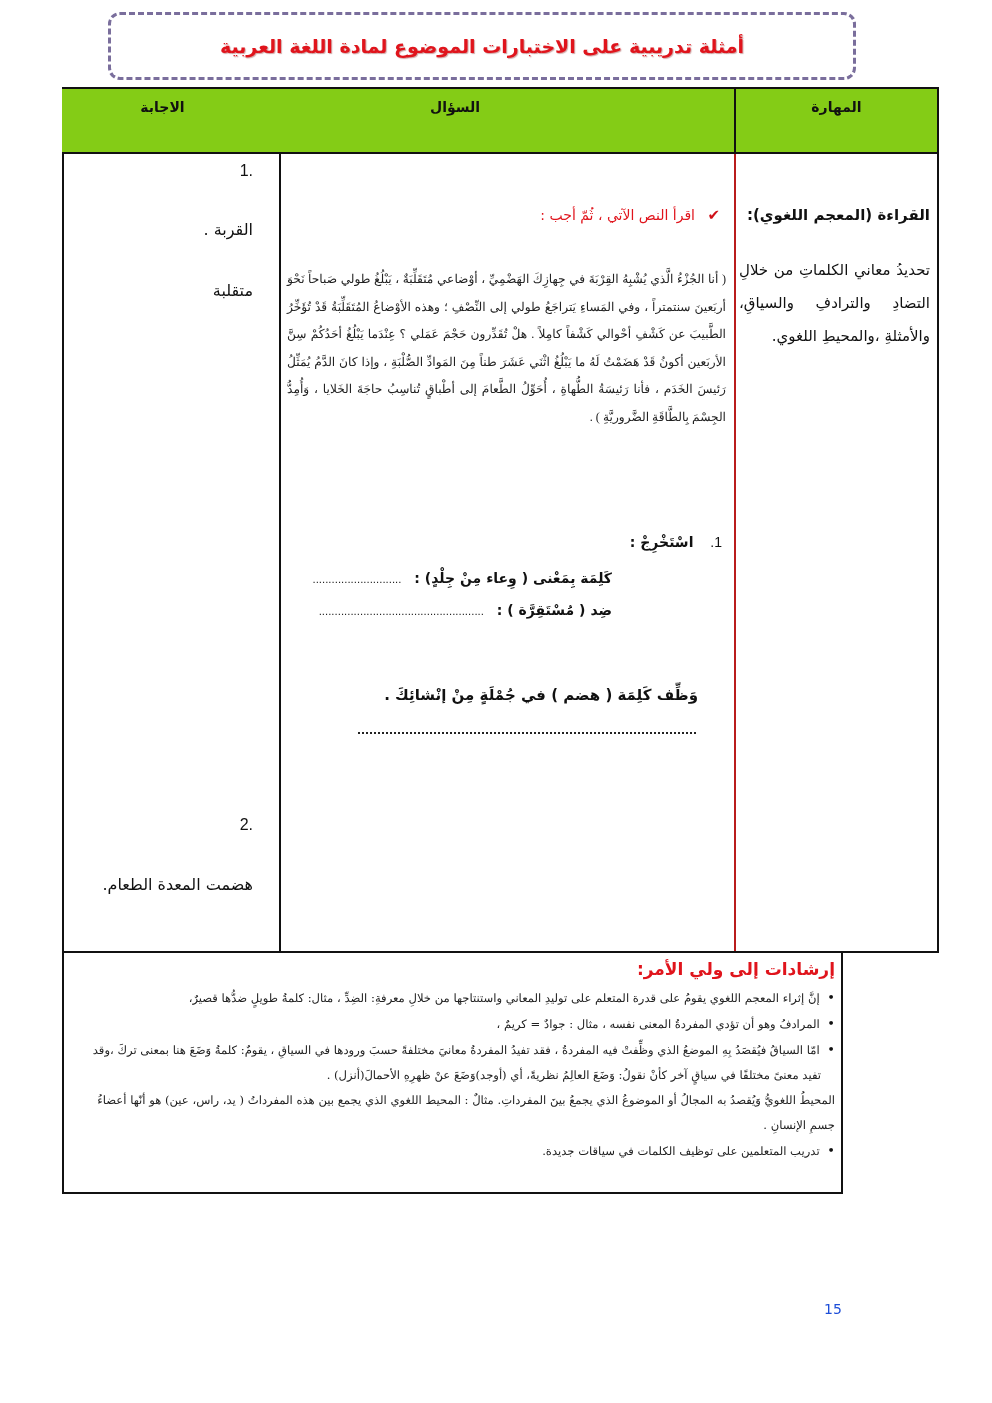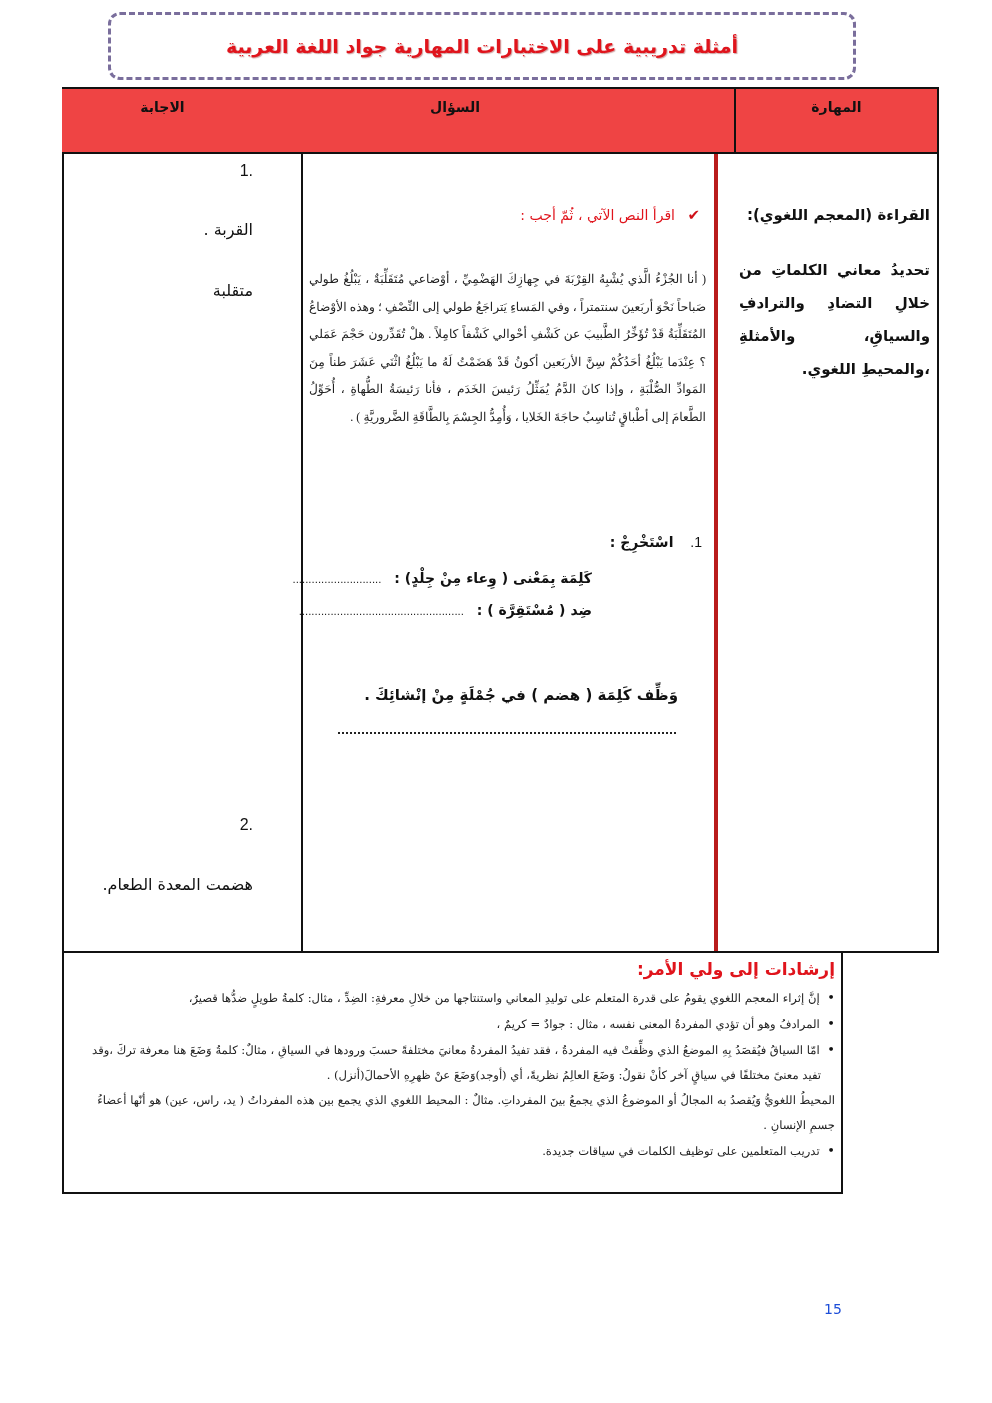"أمثلة تدريبية على الاختبارات المهارية" div.title { text: المهارية جواد -> الموضوع لمادة }
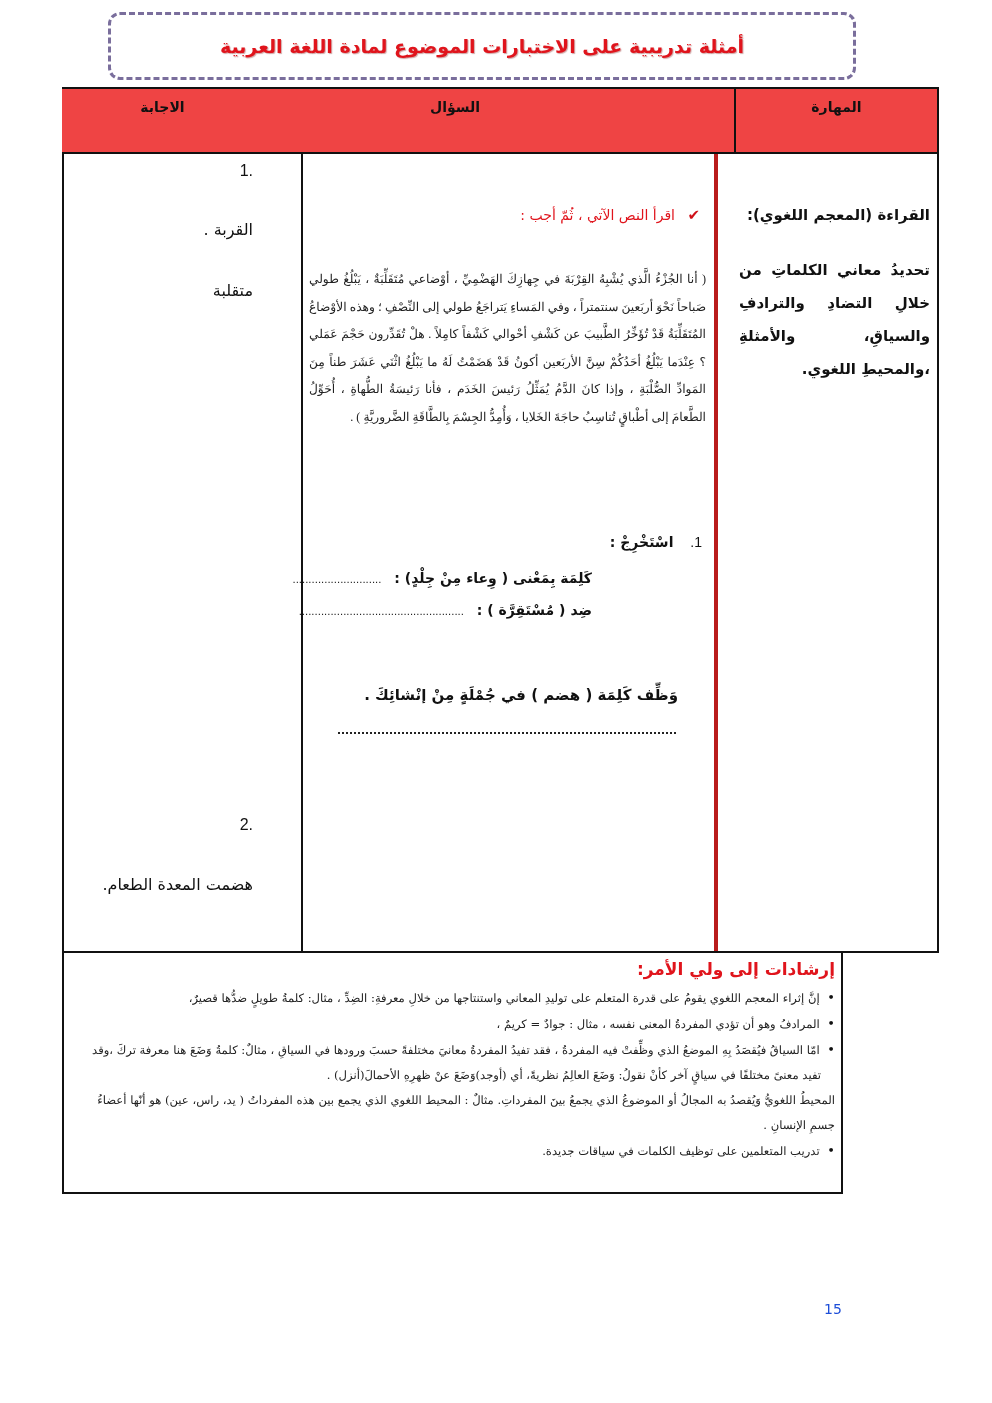"الاجابة" .hdr { background: #ef4444 -> #84cc16 }
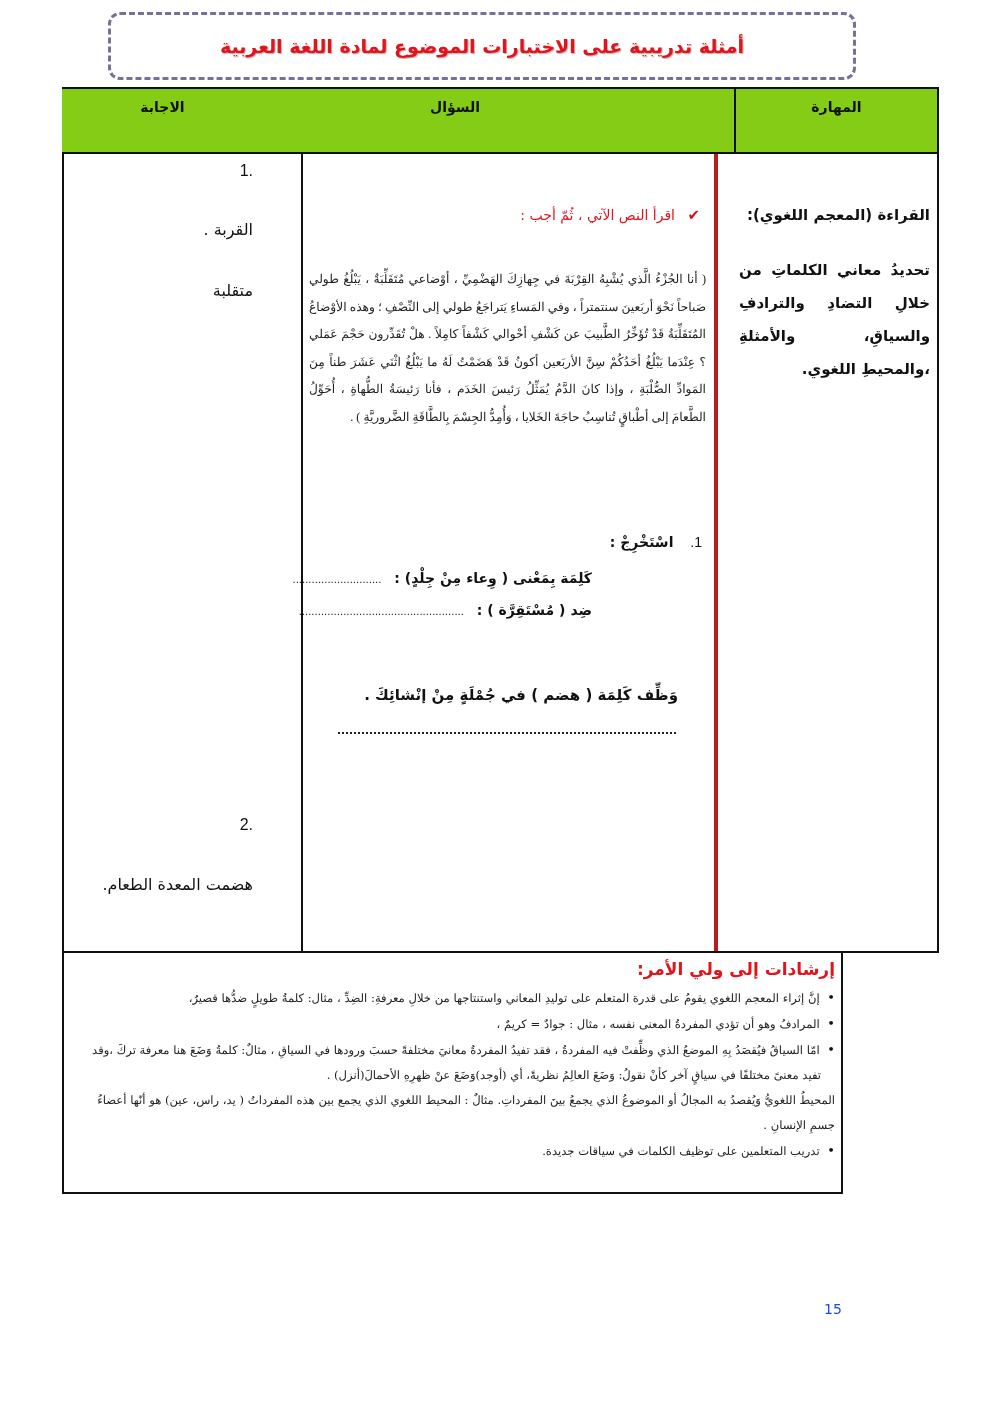"✔ اقرأ النص الآتي ،" .body-q { border-right: 4px solid #b91c1c -> 2px solid #b91c1c; right: 219px -> 201px; width: 417px -> 457px }
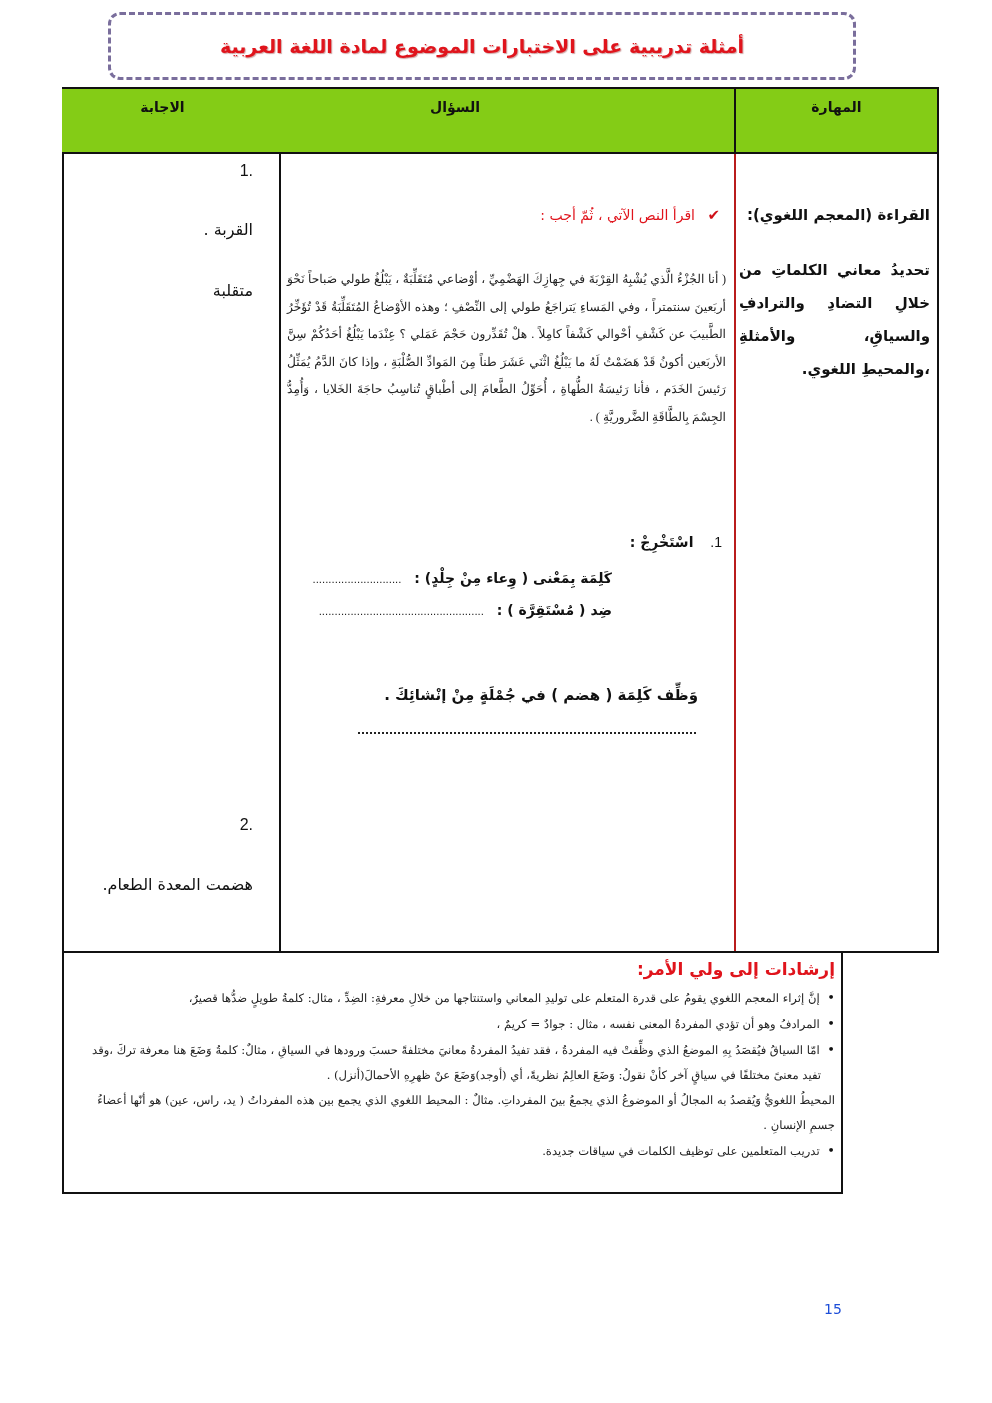"تحديدُ معاني الكلماتِ من خلالِ" .skill-desc { font-weight: bold -> none }
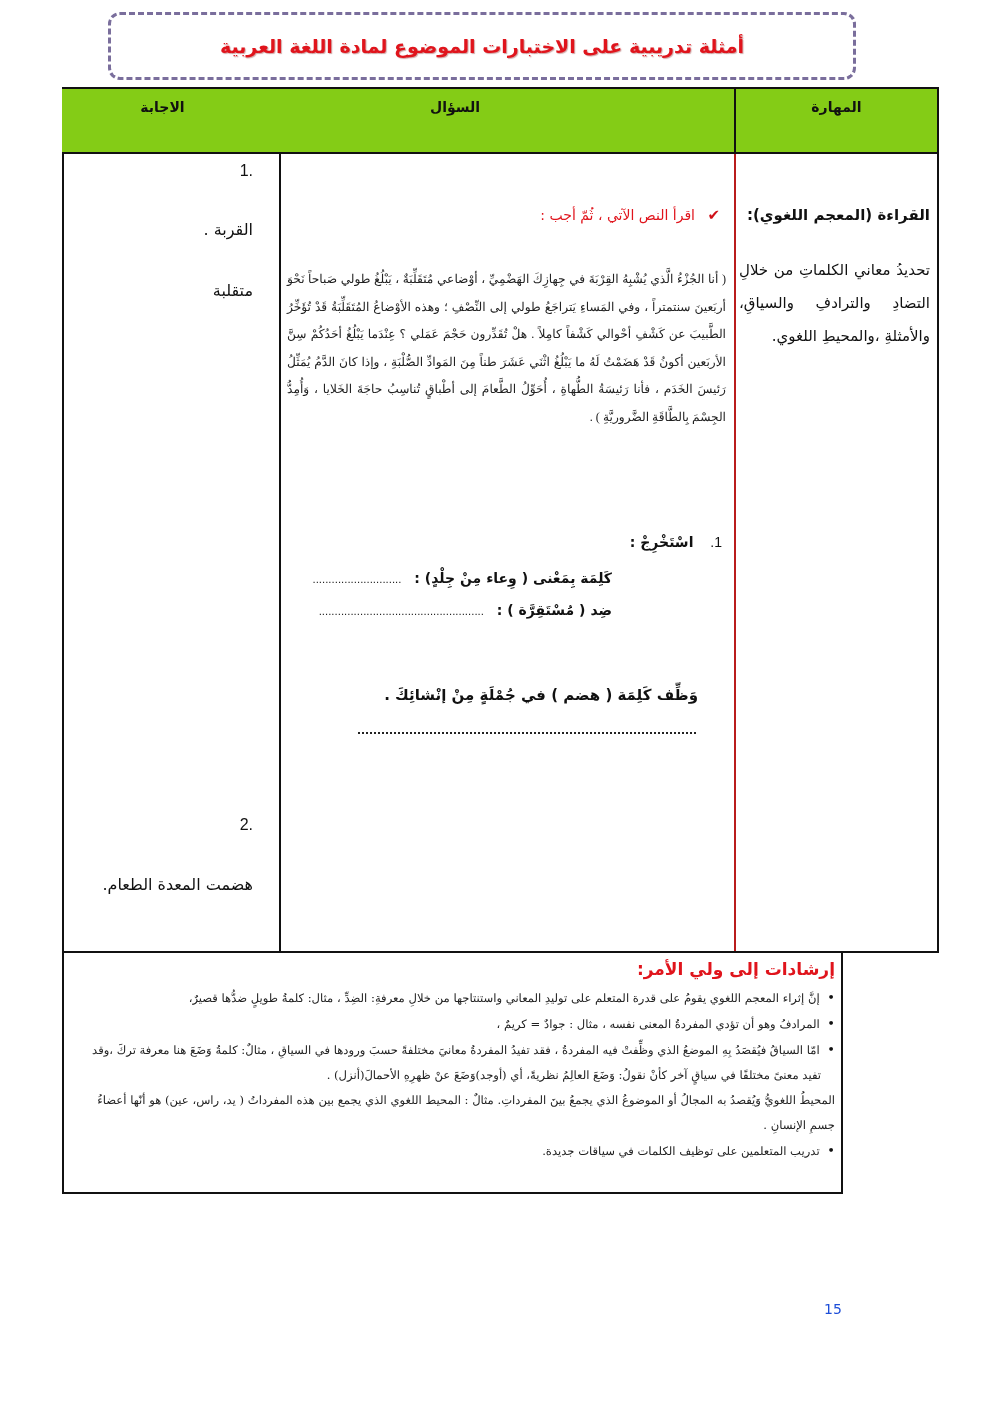"امّا السياقُ فيُقصَدُ بِهِ الموضعُ" span { text: مثالٌ: كلمةُ وَضَعَ هنا معرفة -> يقومٌ: كلمةُ وَضَعَ هنا بمعنى }
